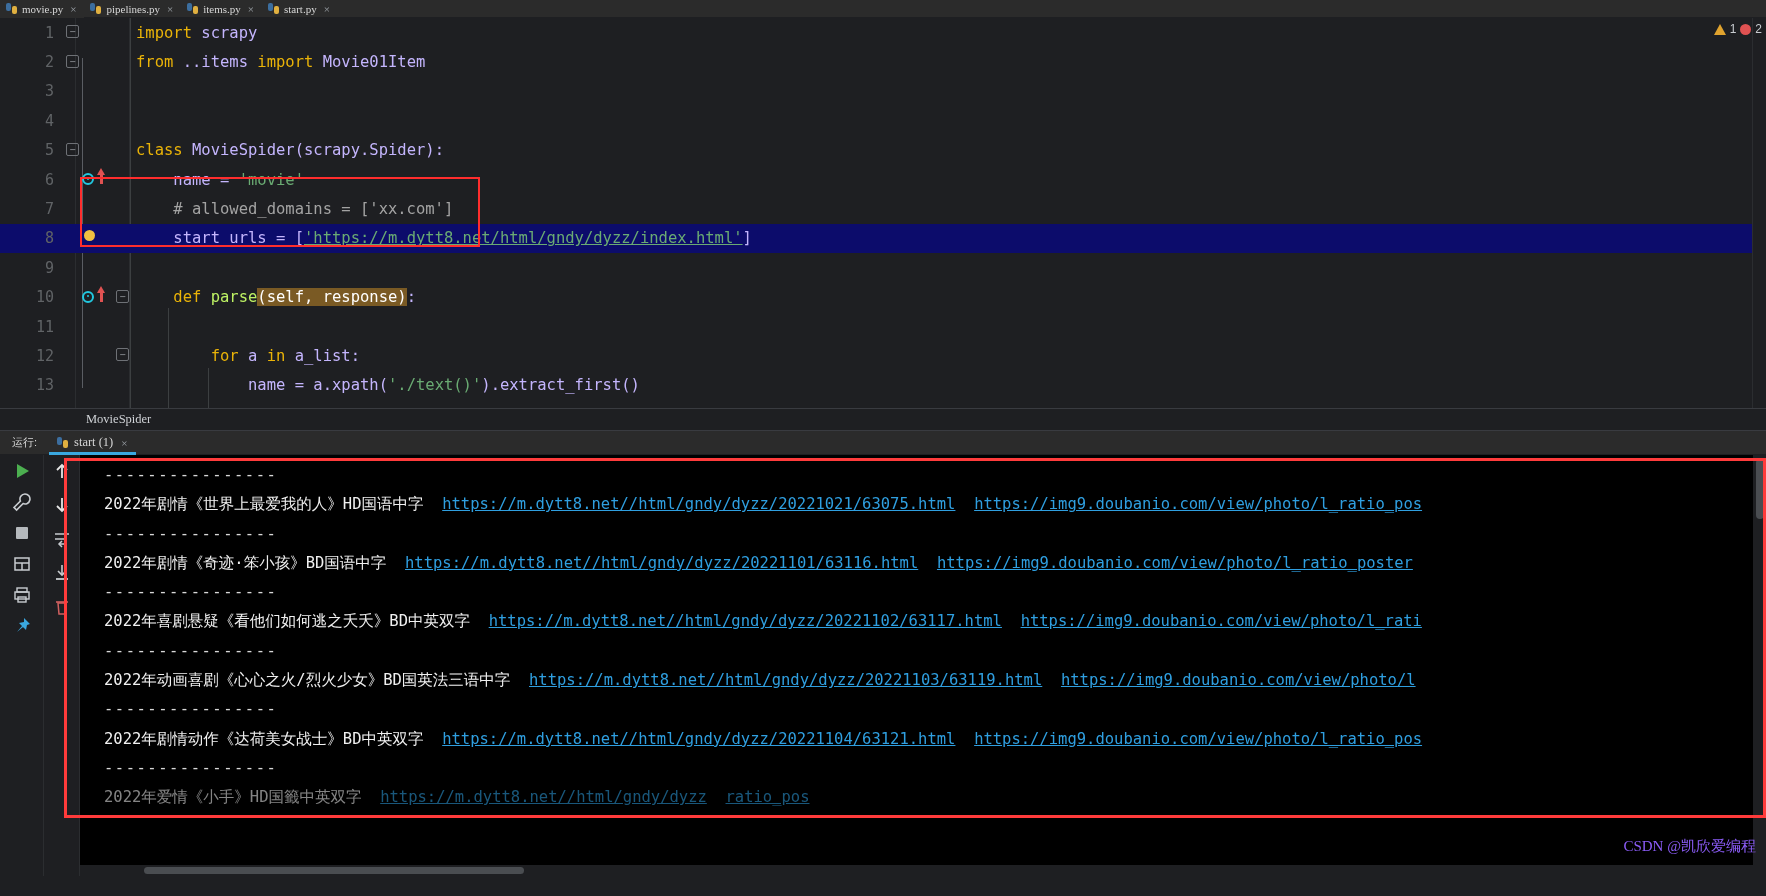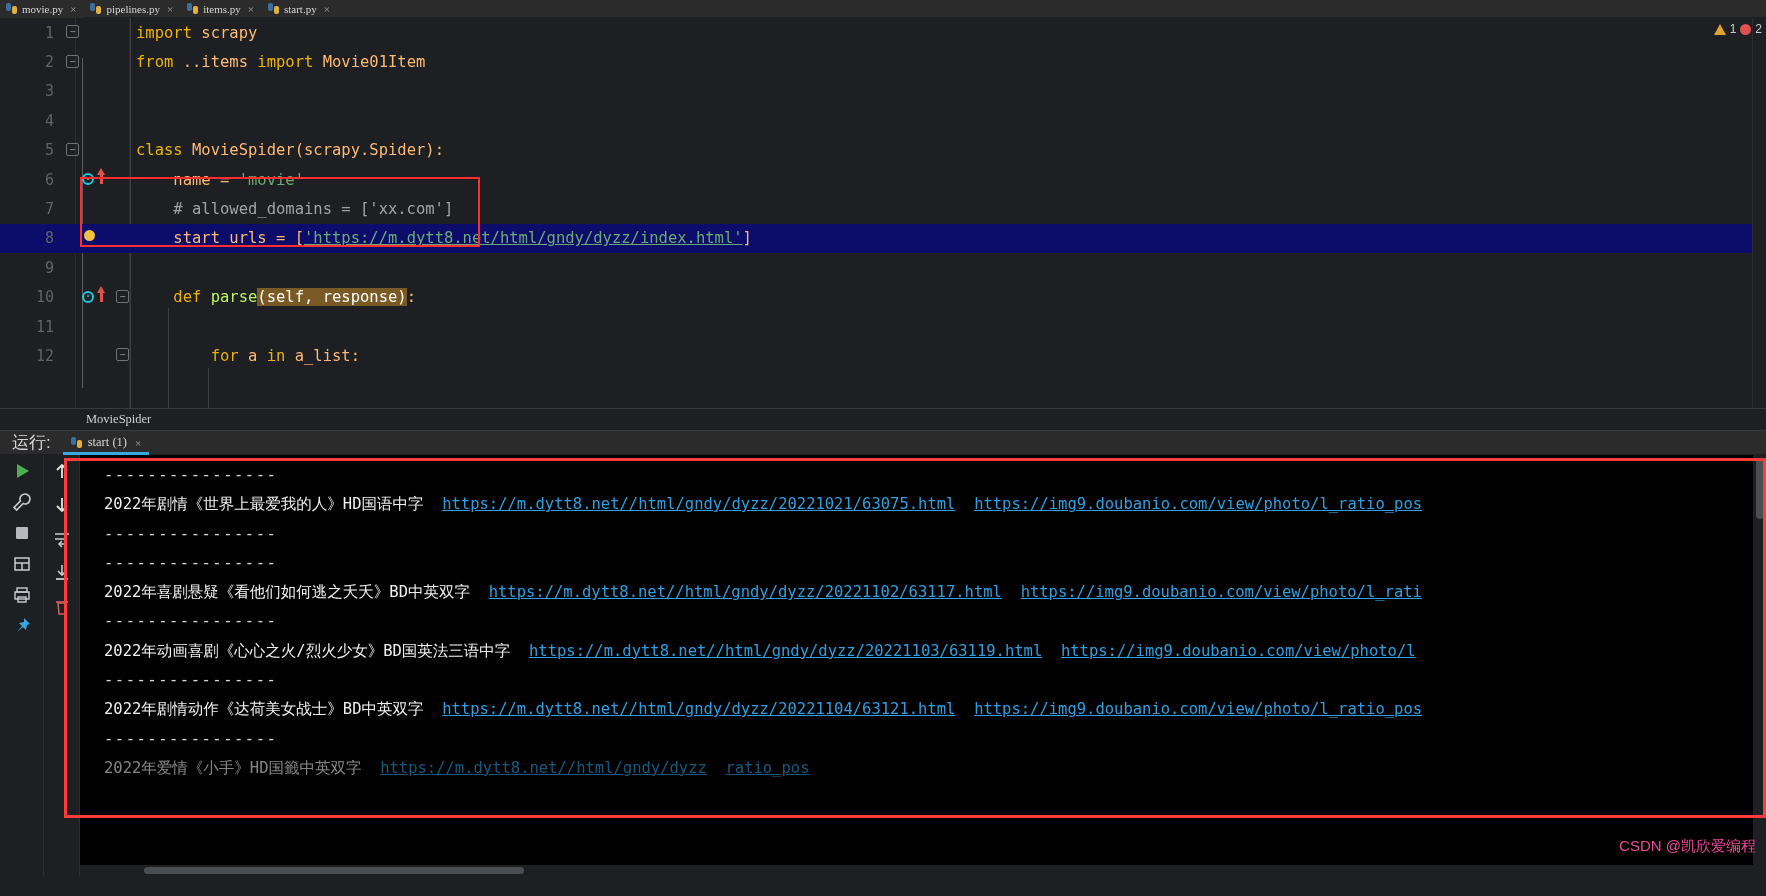"scrapy" .plain { color: #fdba74 -> #c4b5fd }
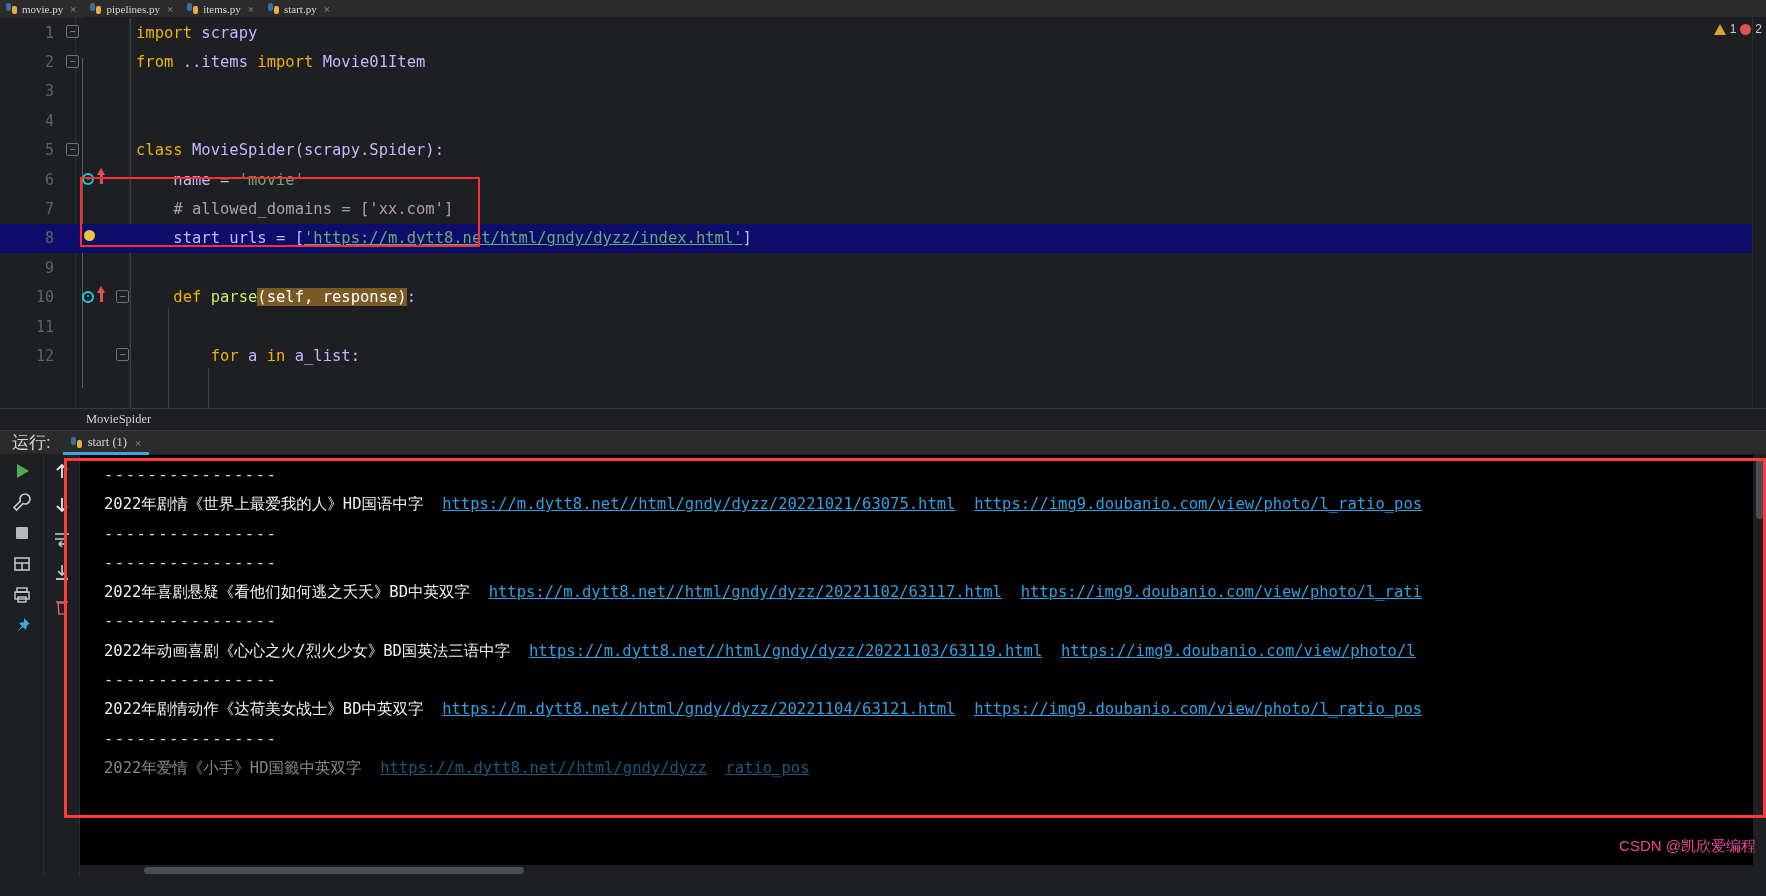"13" div.row { html: none -> <div> <span>13</span> <span></span> <span><span> name = a.xpath(</span><span>'./text()'</span><span>).extract_first()</span></span> </div> }
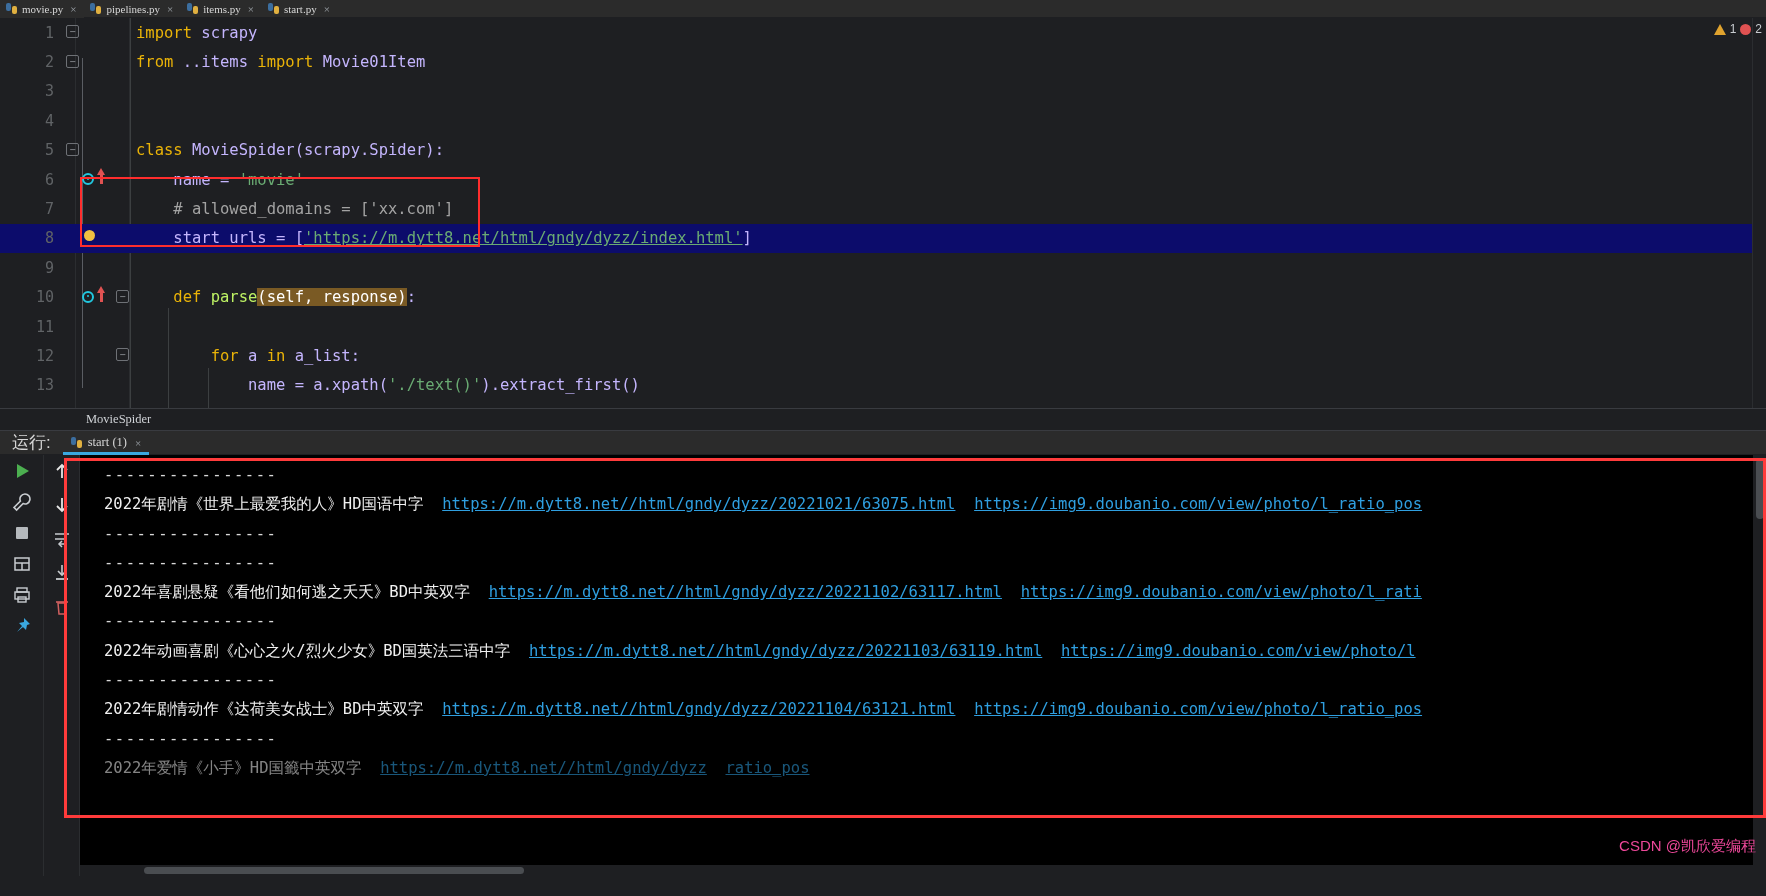"运行:" .runlabel { font-size: 17px -> 11px }
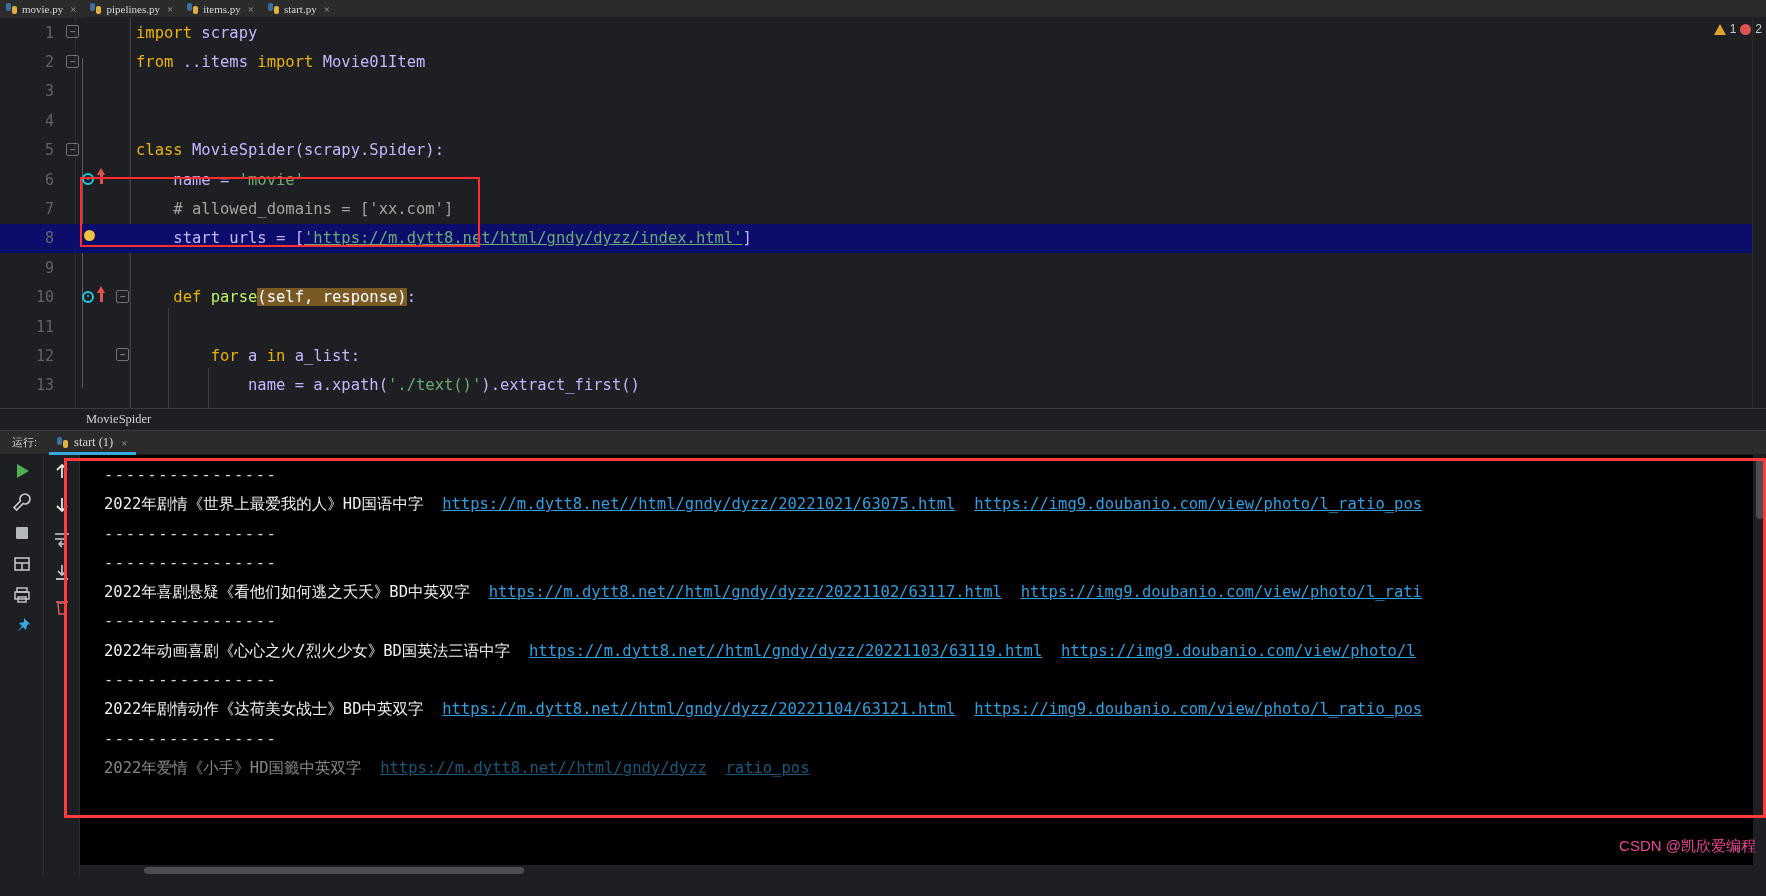"2022年剧情《奇迹·笨小孩》BD国语中字" div.cline { html: none -> <div> <span>2022年剧情《奇迹·笨小孩》BD国语中字</span> <span>&nbsp;</span><span>https://m.dytt8.net//html/gndy/dyzz/20221101/63116.html</span> <span>&nbsp;</span><span>https://img9.doubanio.com/view/photo/l_ratio_poster</span> </div> }
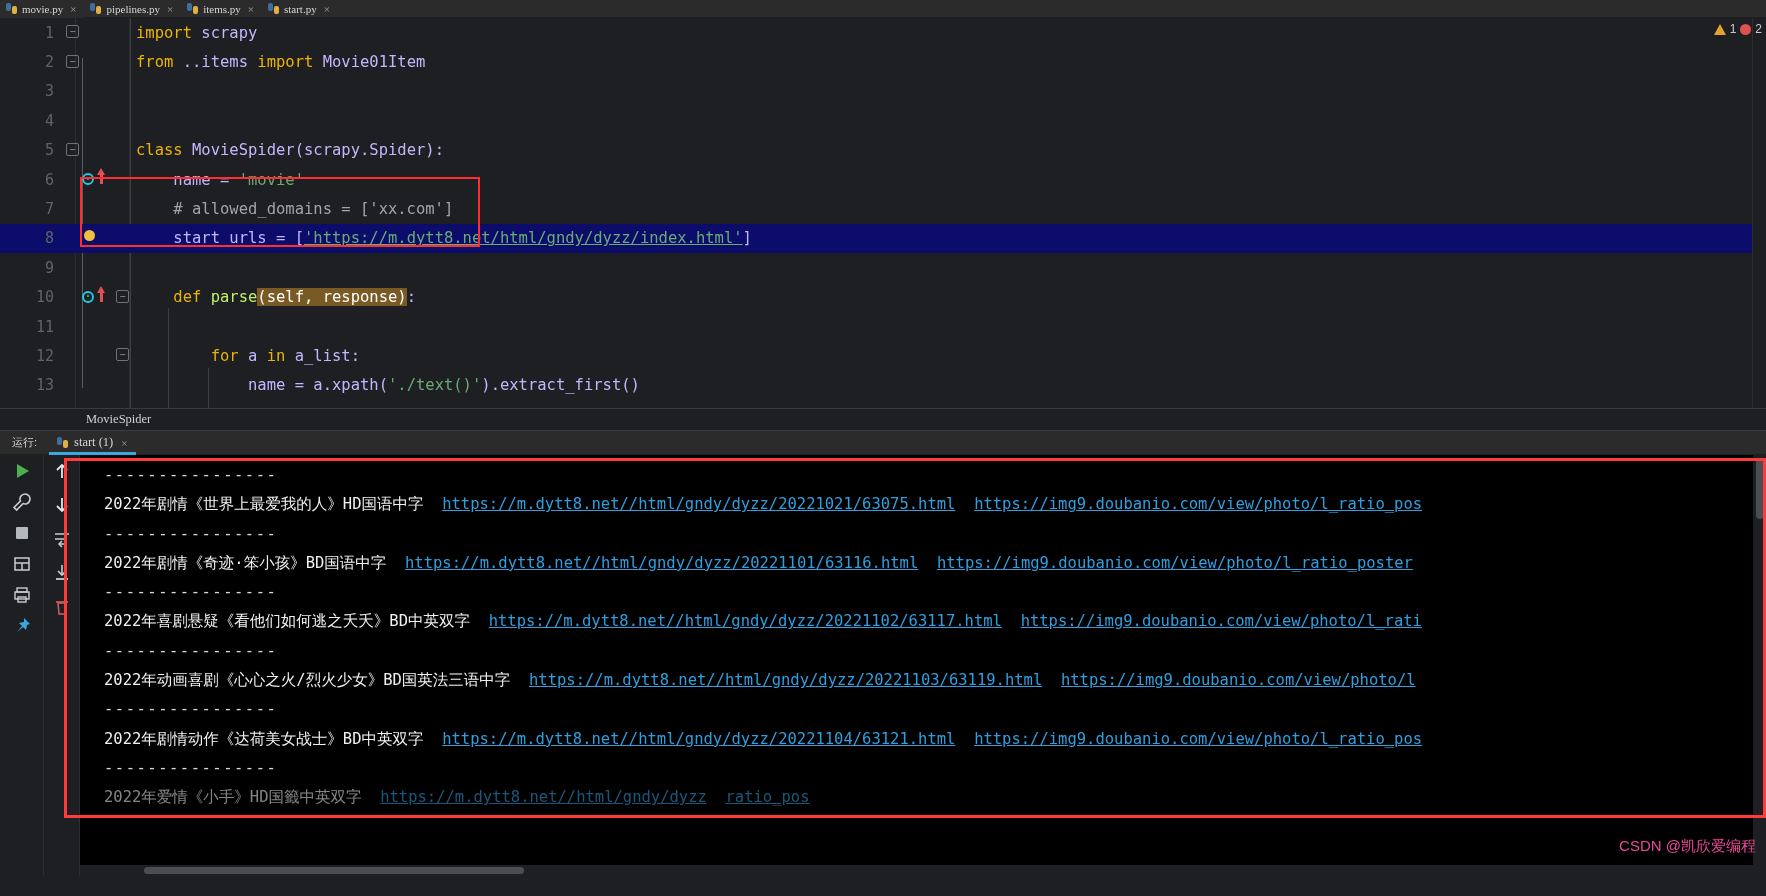"CSDN @凯欣爱编程" .watermark { color: #ec4899 -> #8b5cf6; font-family: Liberation Sans, sans-serif -> Liberation Serif, serif }
